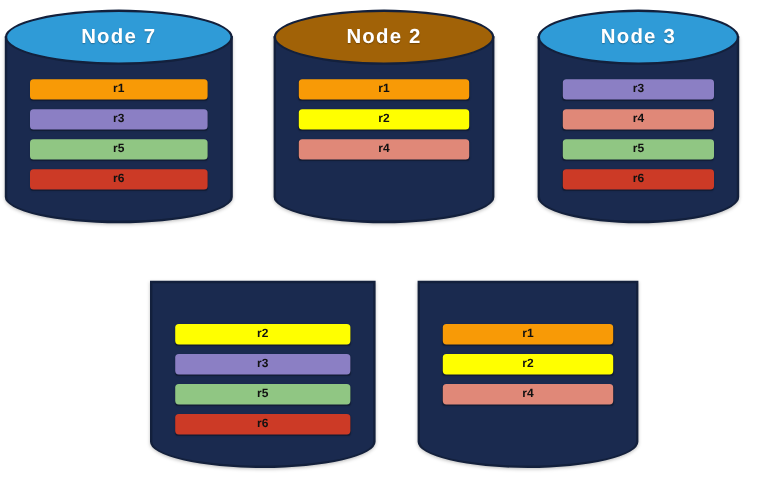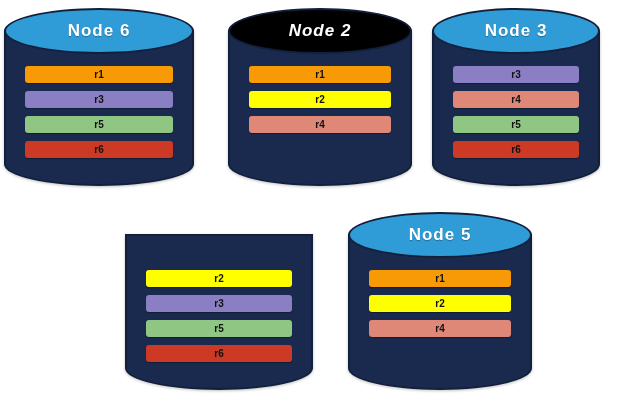"Node 6" span.node-label { text: 6 -> 7 }
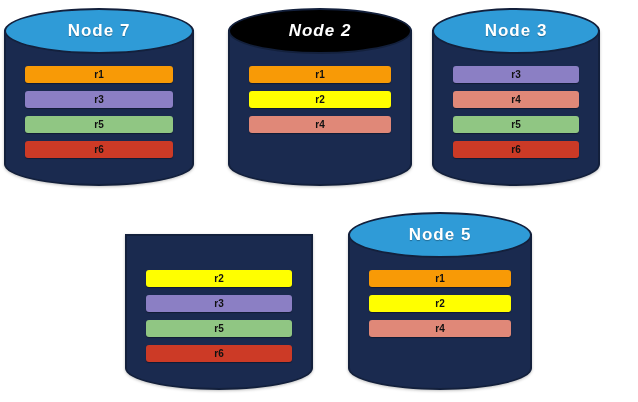"Node 2" div.cyl-top { background: #000000 -> #a16207; font-style: italic -> none }
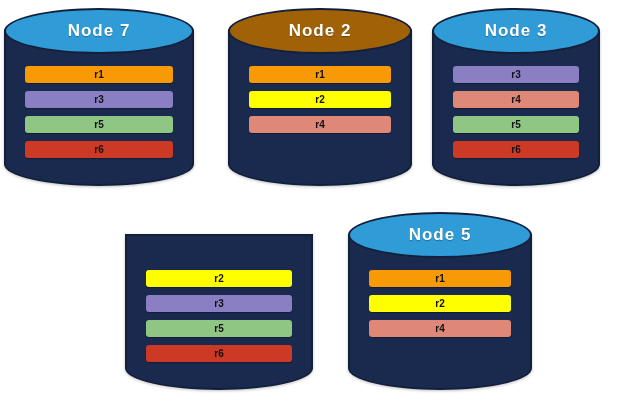"Node 3" div.node { left: 432px -> 448px }
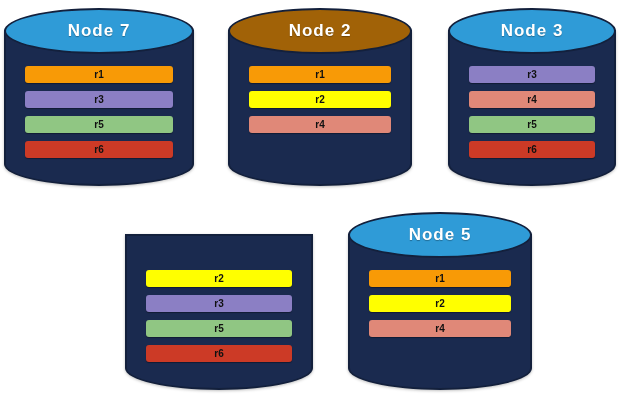"Node 5" div.cyl-top { html: <div> <span>Node 5</span> </div> -> none }
